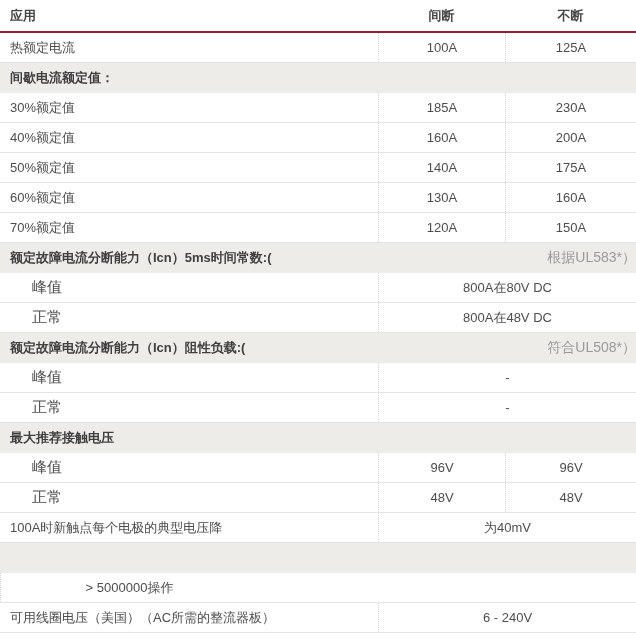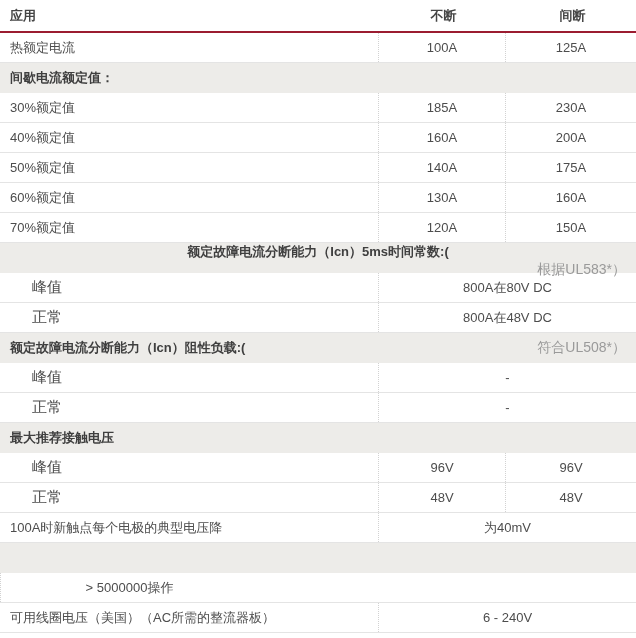"不断" div.cell { order: before "间断" -> after "间断" }
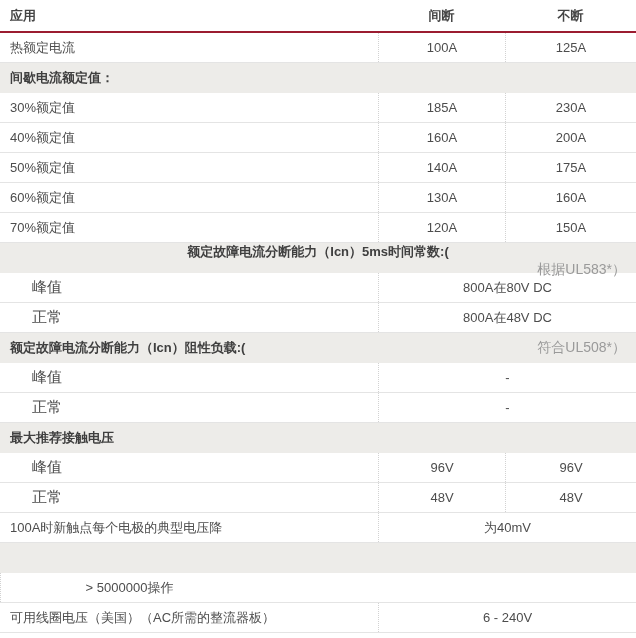"间歇电流额定值：" .c1.full { padding-right: 10px -> none }
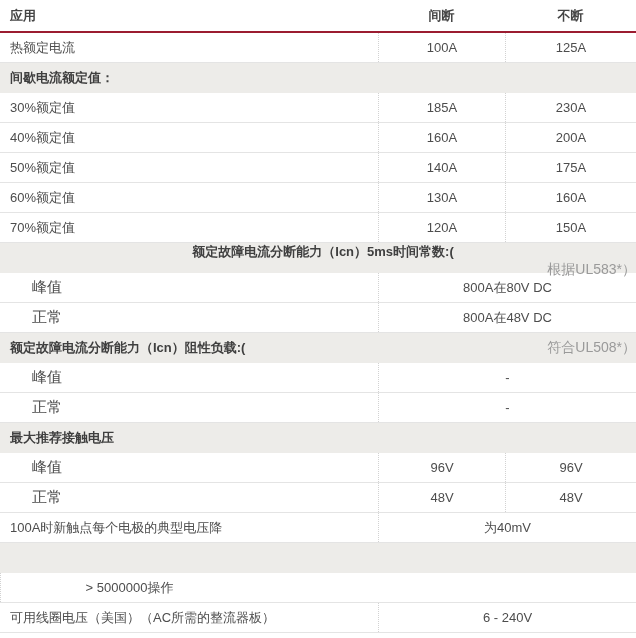"额定故障电流分断能力（Icn）5ms时间常数:(" div.cell { flex-direction: column -> none }
